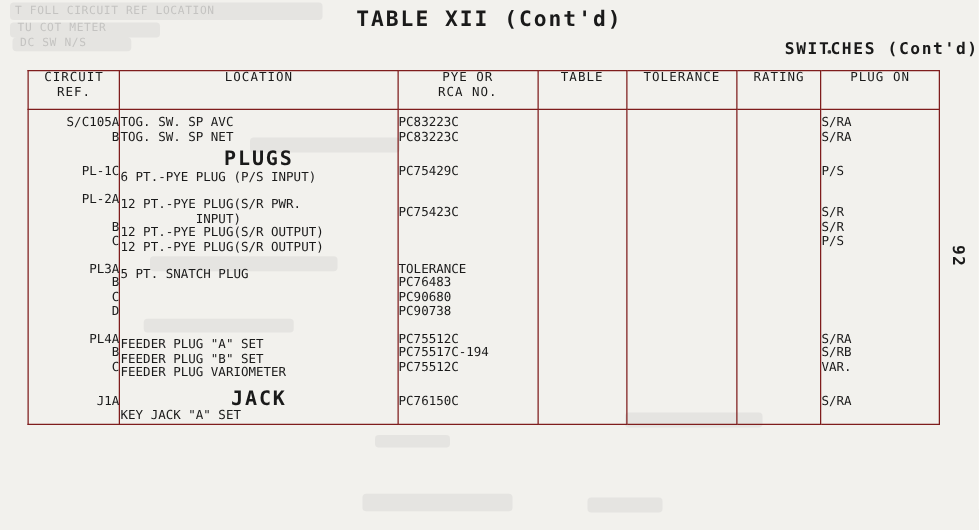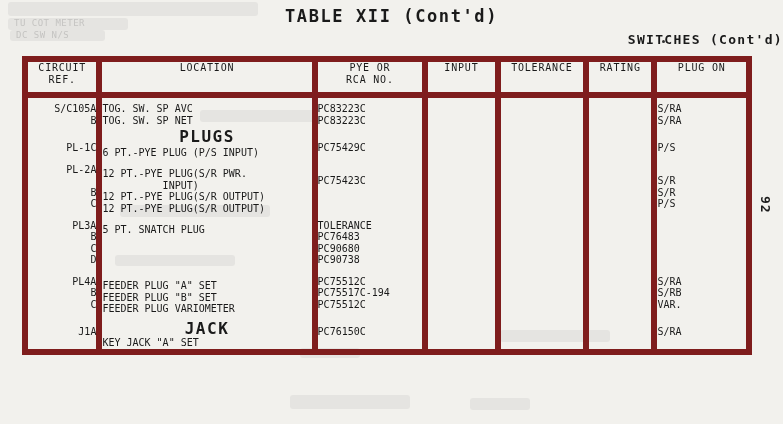"T FOLL CIRCUIT REF LOCATION" div.ghost { html: none -> <div>T FOLL CIRCUIT REF LOCATION</div> }
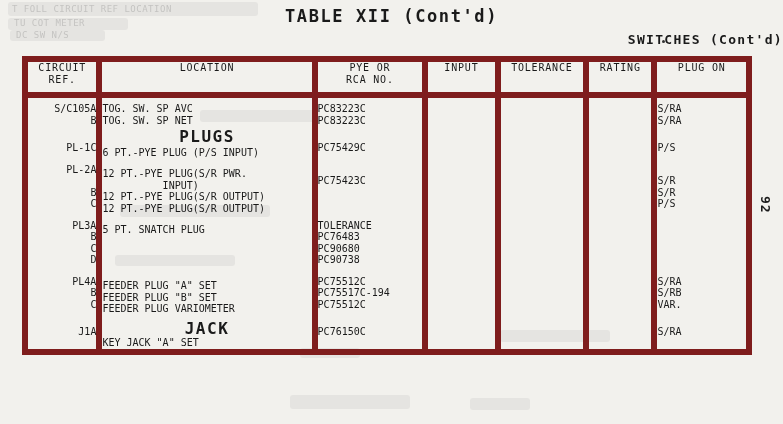"CIRCUIT" table.tbl th, table.tbl td { border: 6px solid #7f1d1d -> 1px solid #7f1d1d }
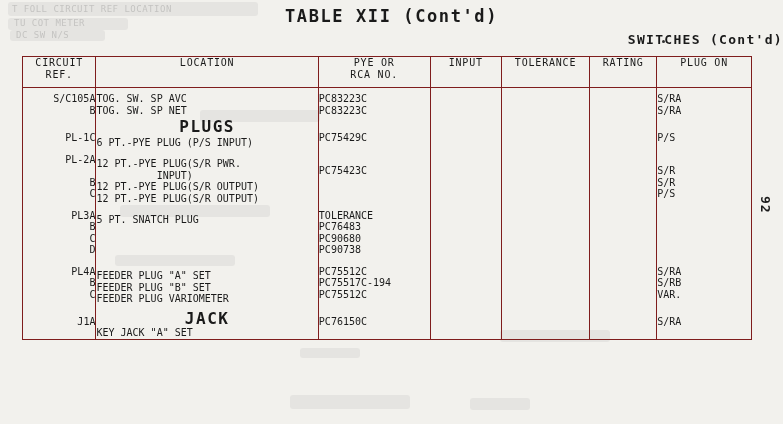"INPUT" span { text: INPUT -> TABLE }
